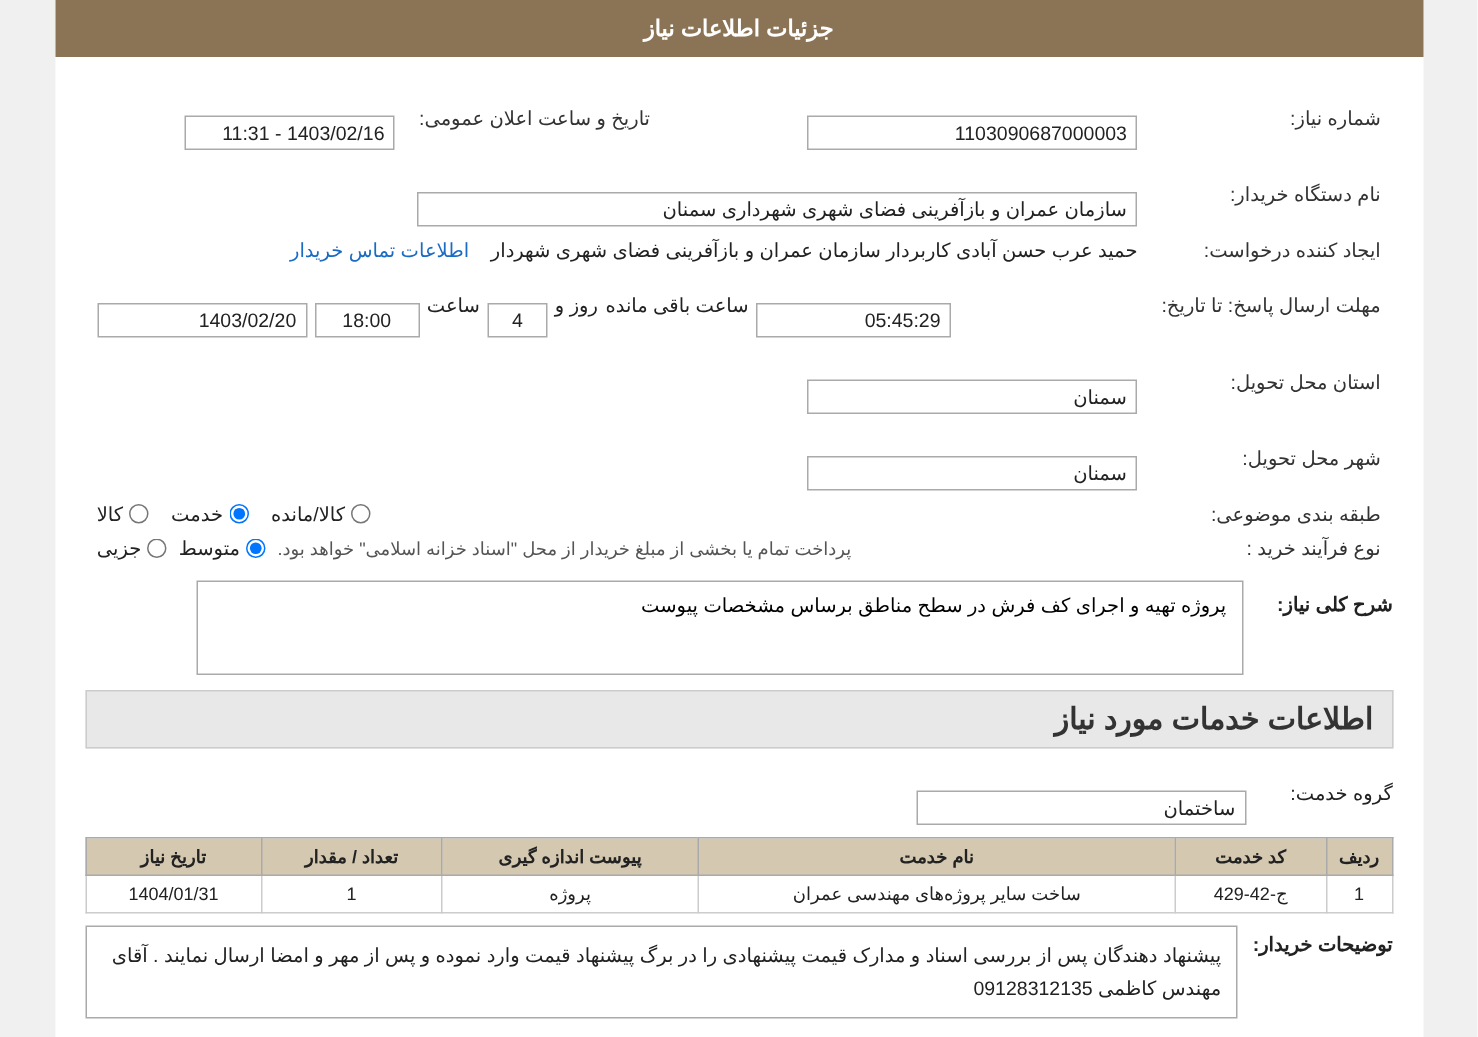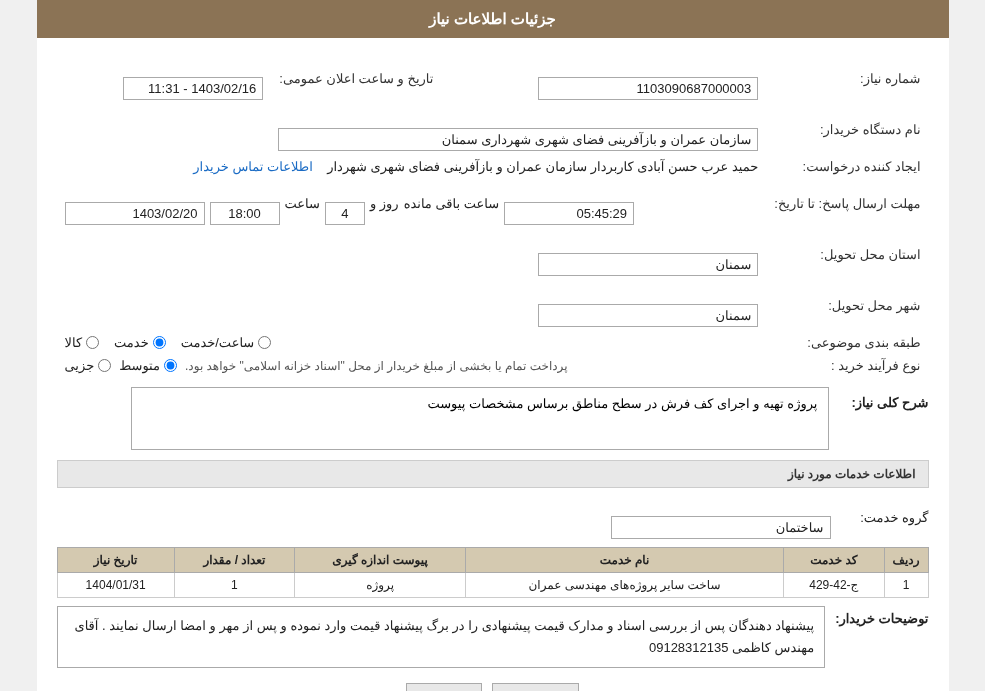"ساعت/خدمت" span { text: ساعت/خدمت -> کالا/مانده }
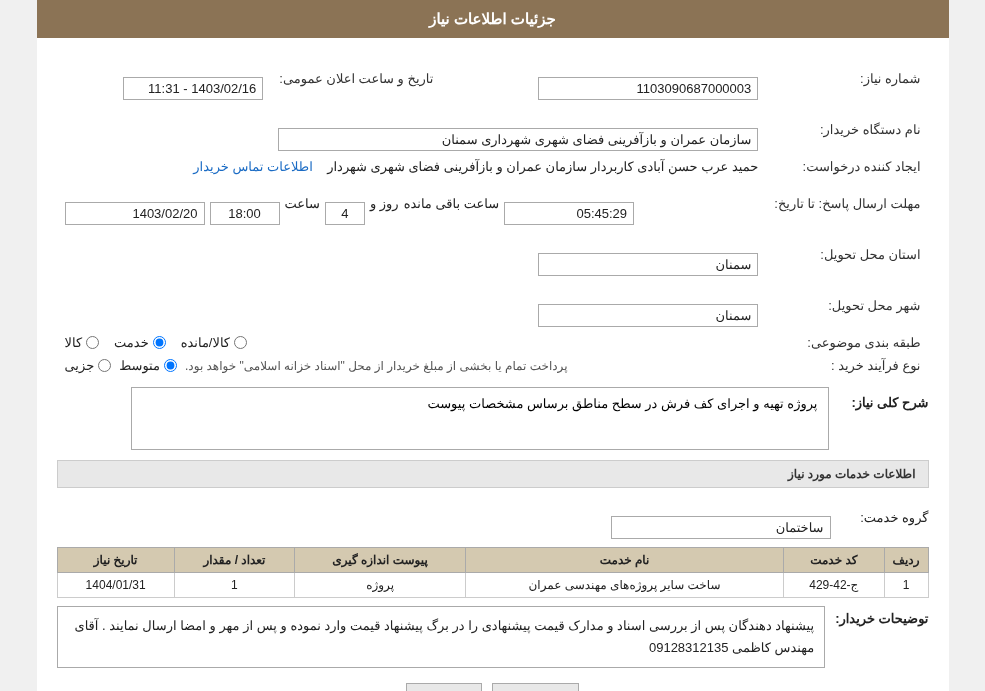"اطلاعات خدمات مورد نیاز" .section-title { font-size: 12px -> 20px }
